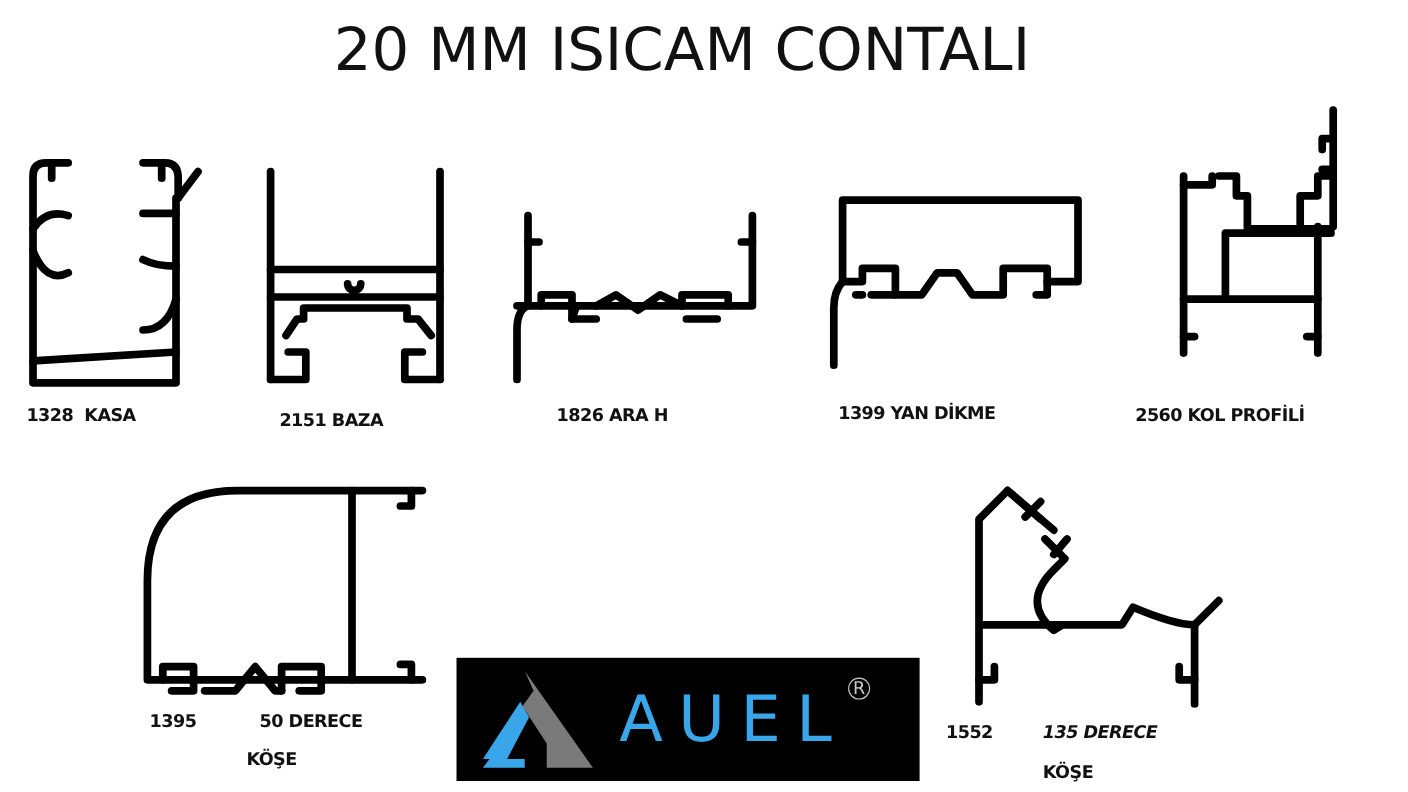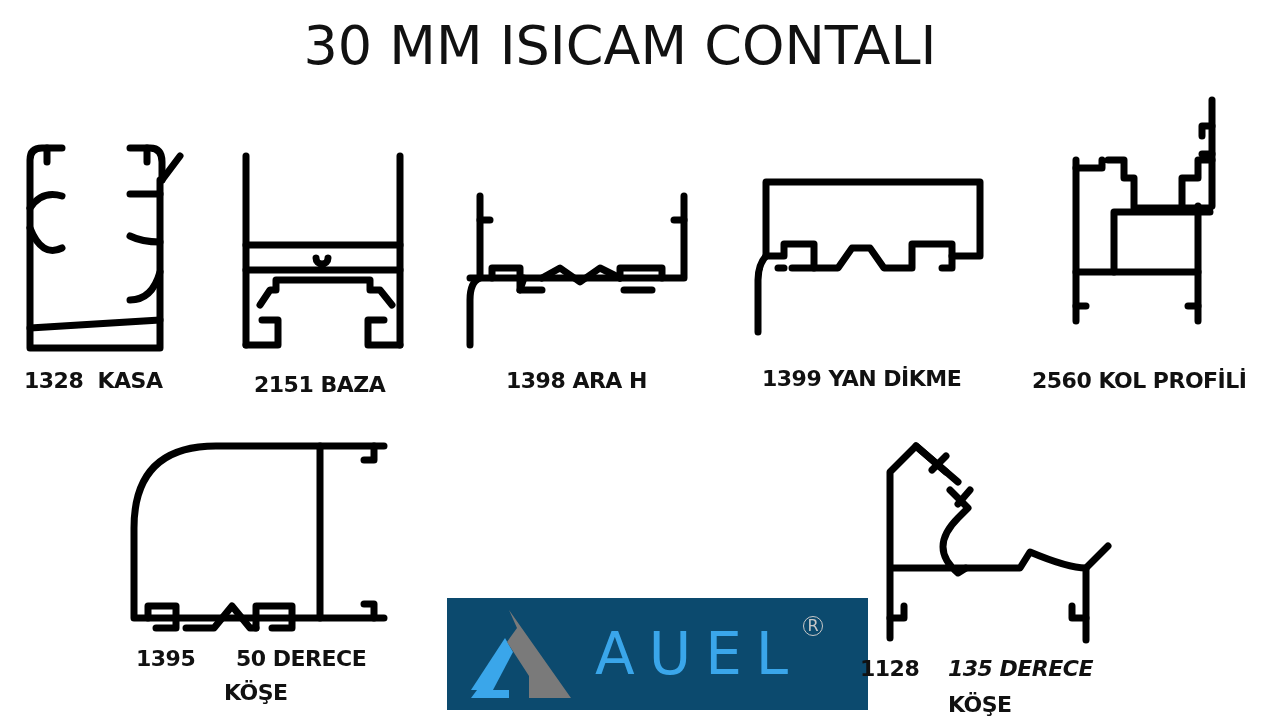"30 MM ISICAM CONTALI" div.title { text: 30 -> 20 }
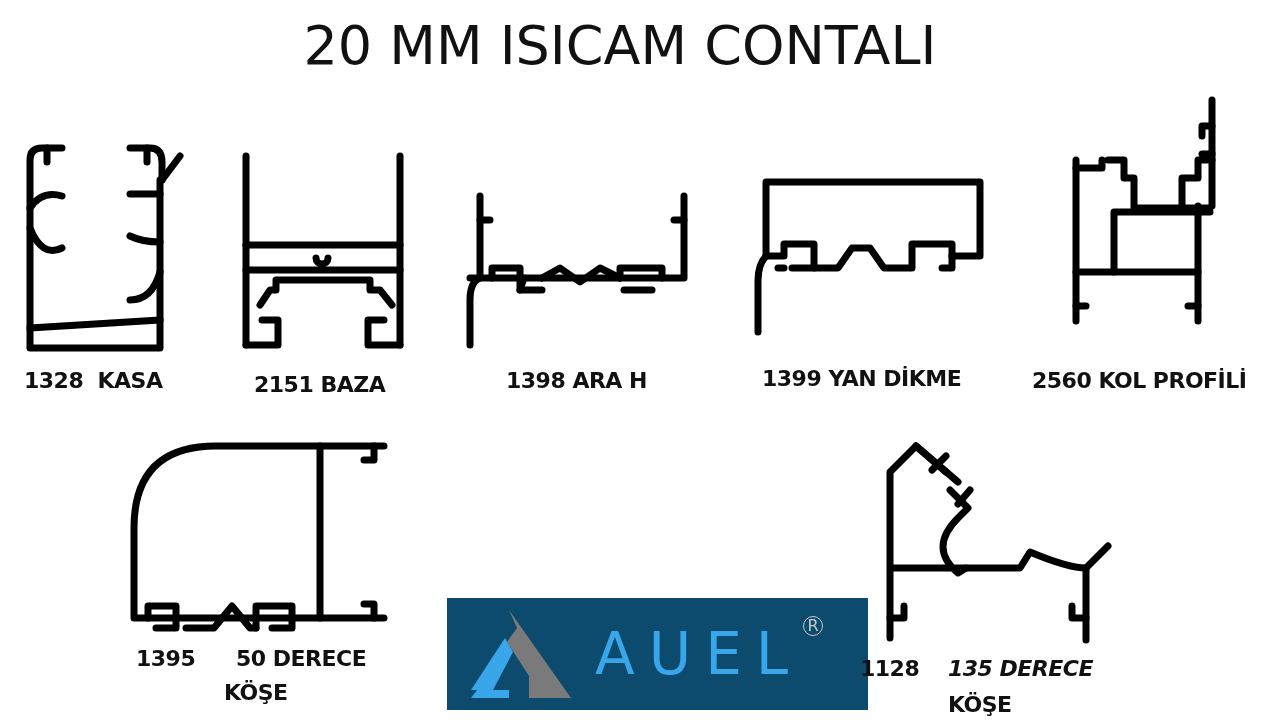"1328 KASA" .lbl { font-size: 22px -> 16px }
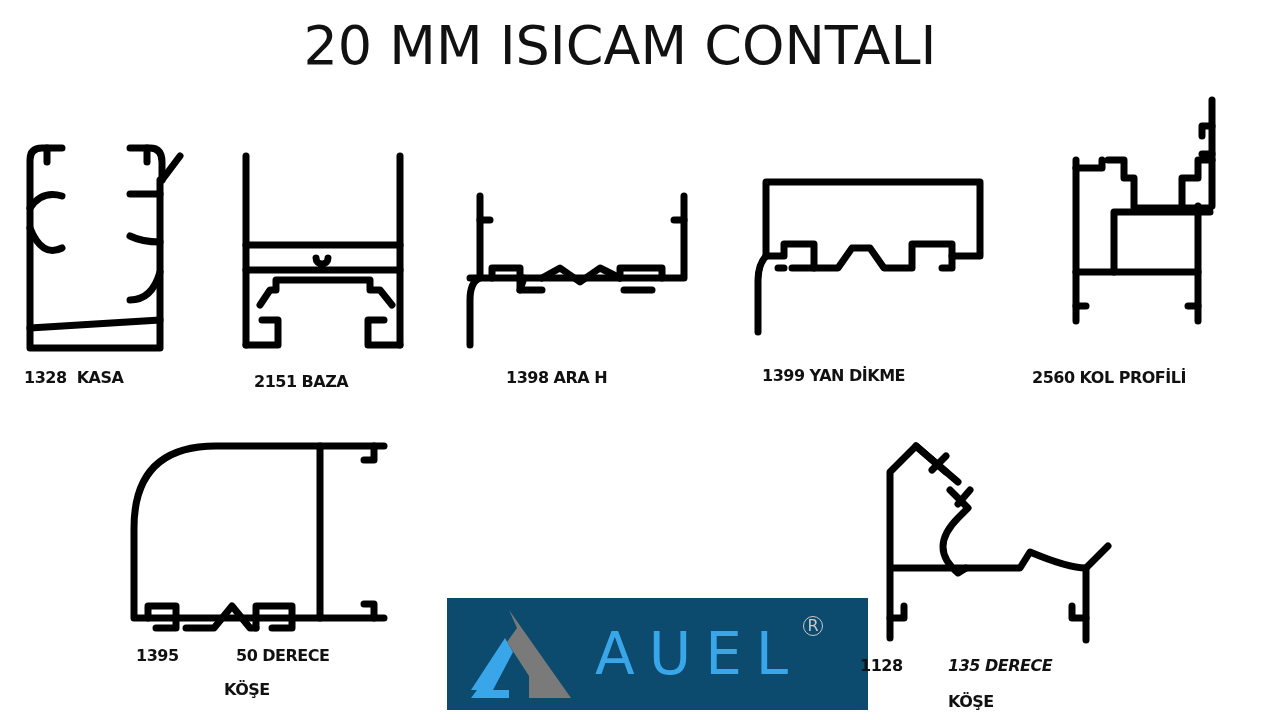"1398 ARA H" div.lbl { text: 1398 -> 1826 }
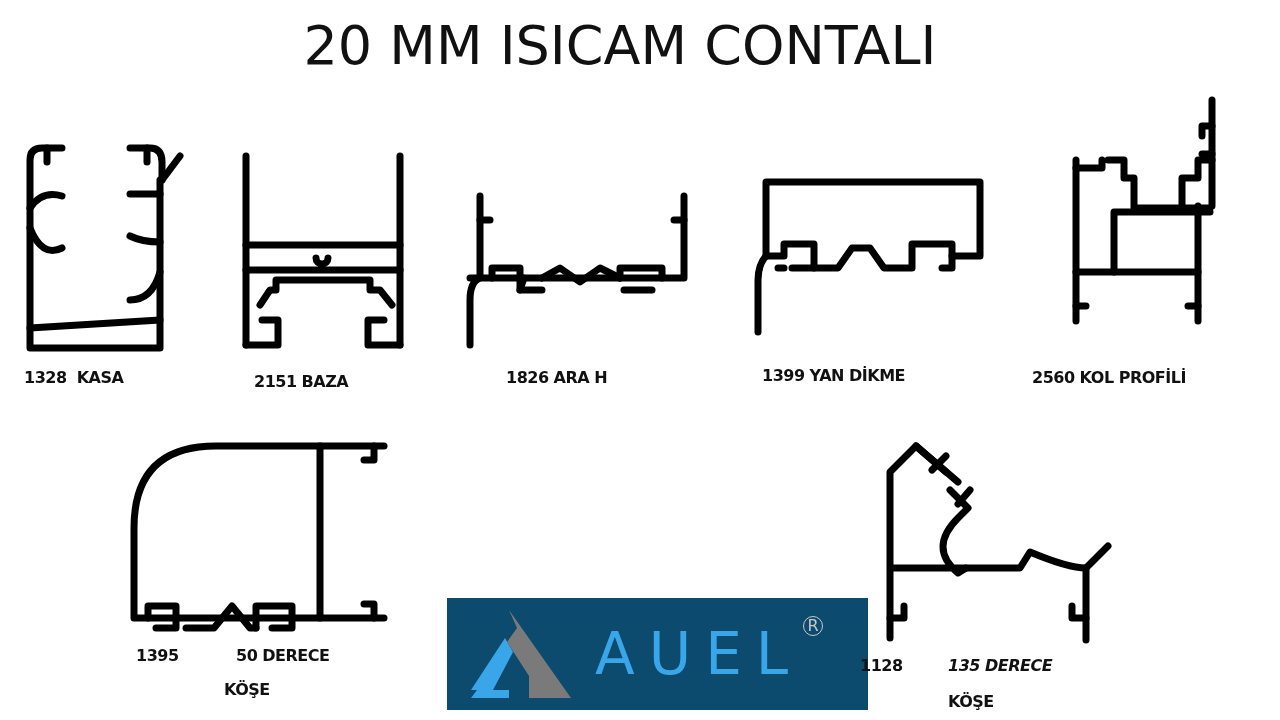"AUEL" .logo { background: #0c4a6e -> #000000; margin-left: 32px -> none }
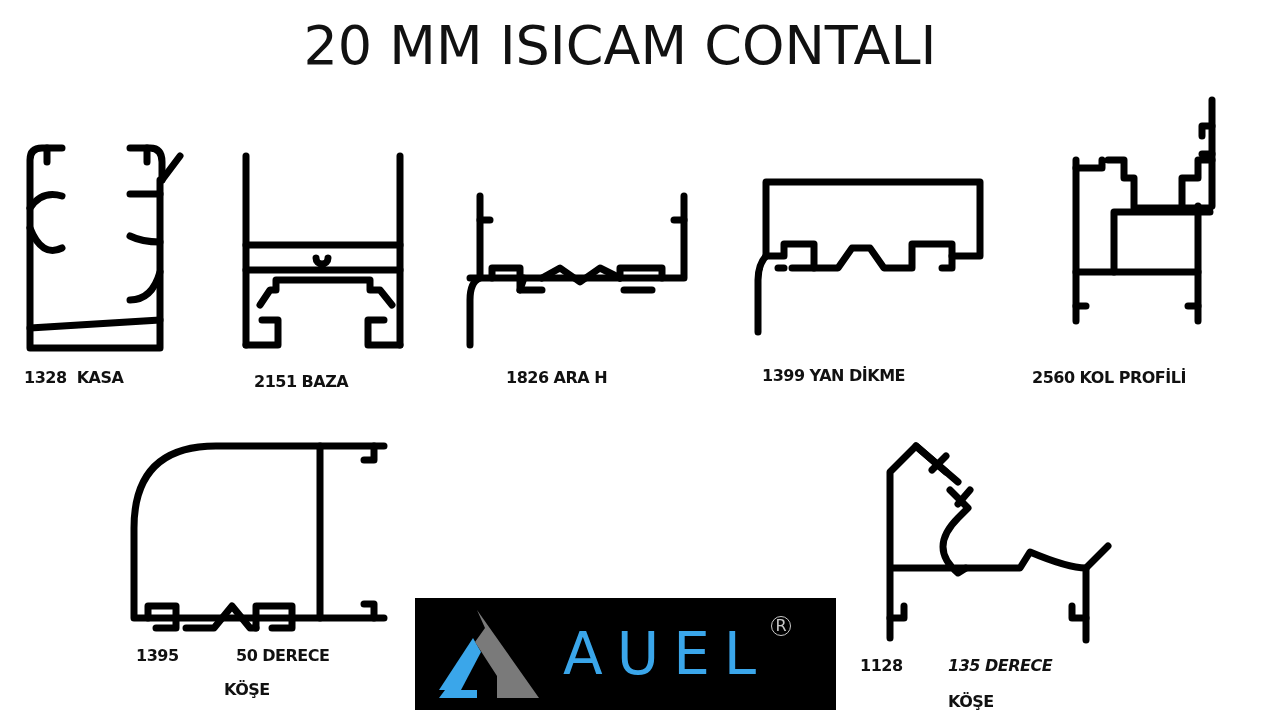"1128" div.lbl { text: 1128 -> 1552 }
